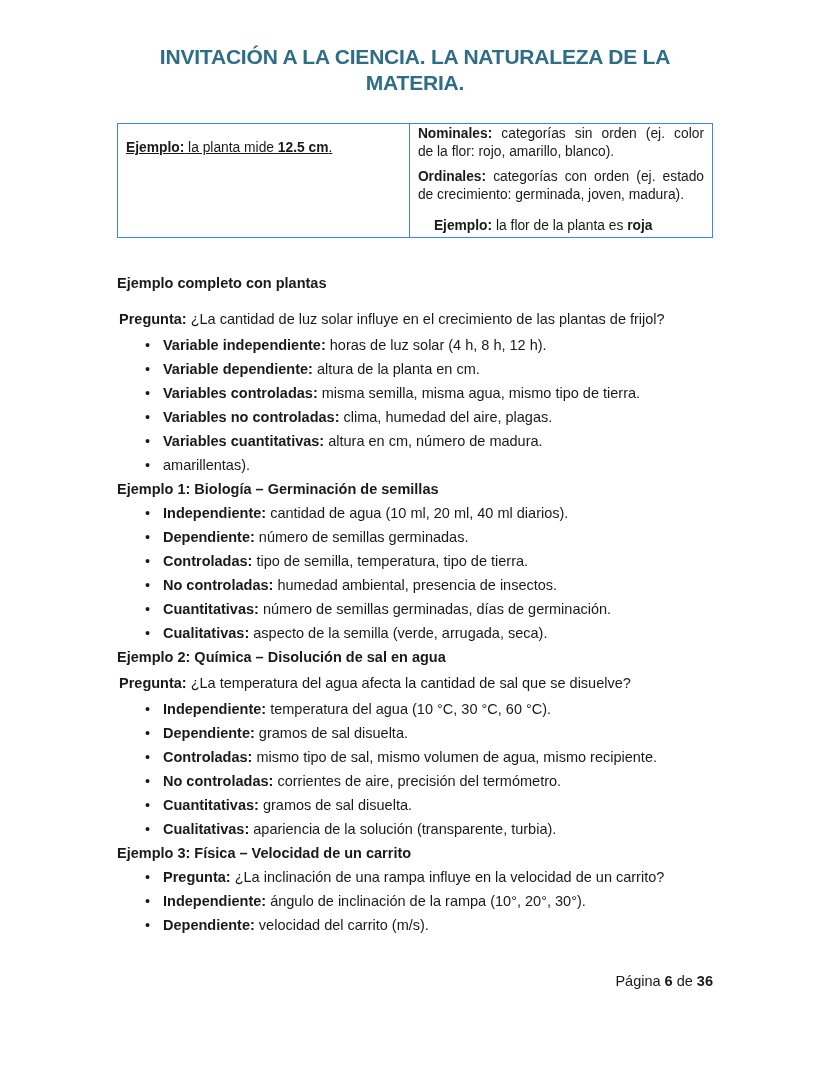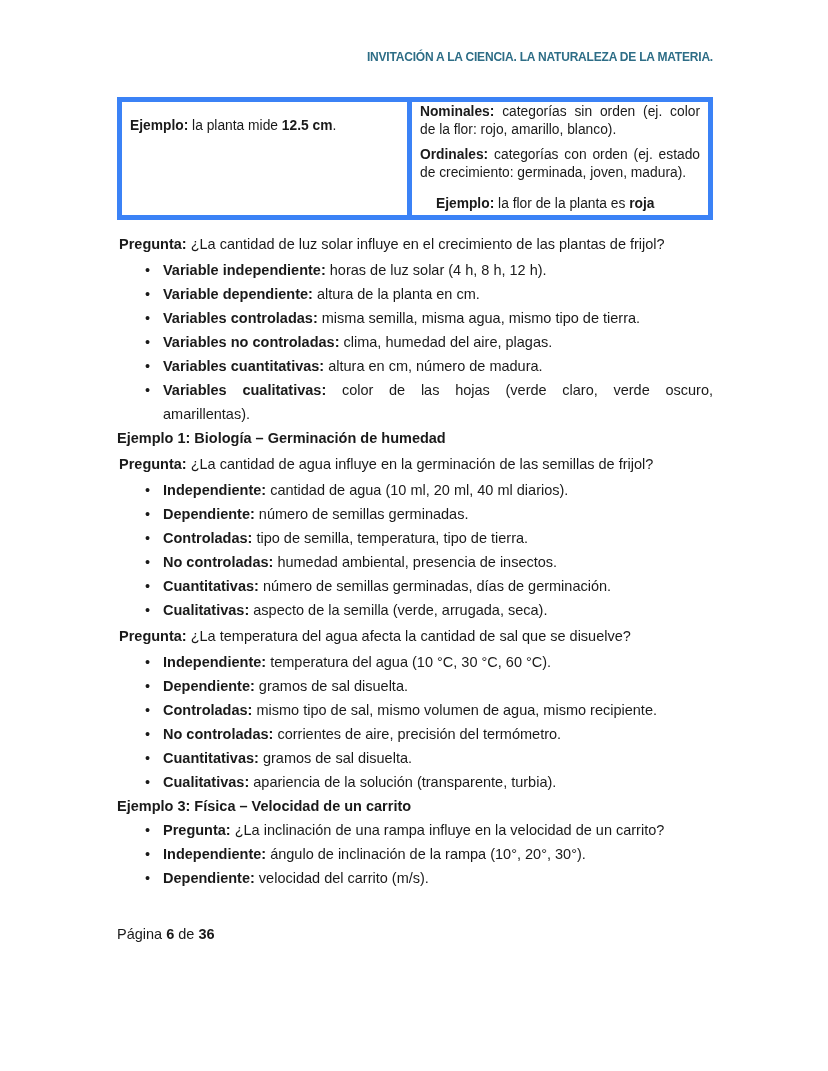"INVITACIÓN A LA CIENCIA. LA" .title { font-size: 12px -> 21px; text-align: right -> center }
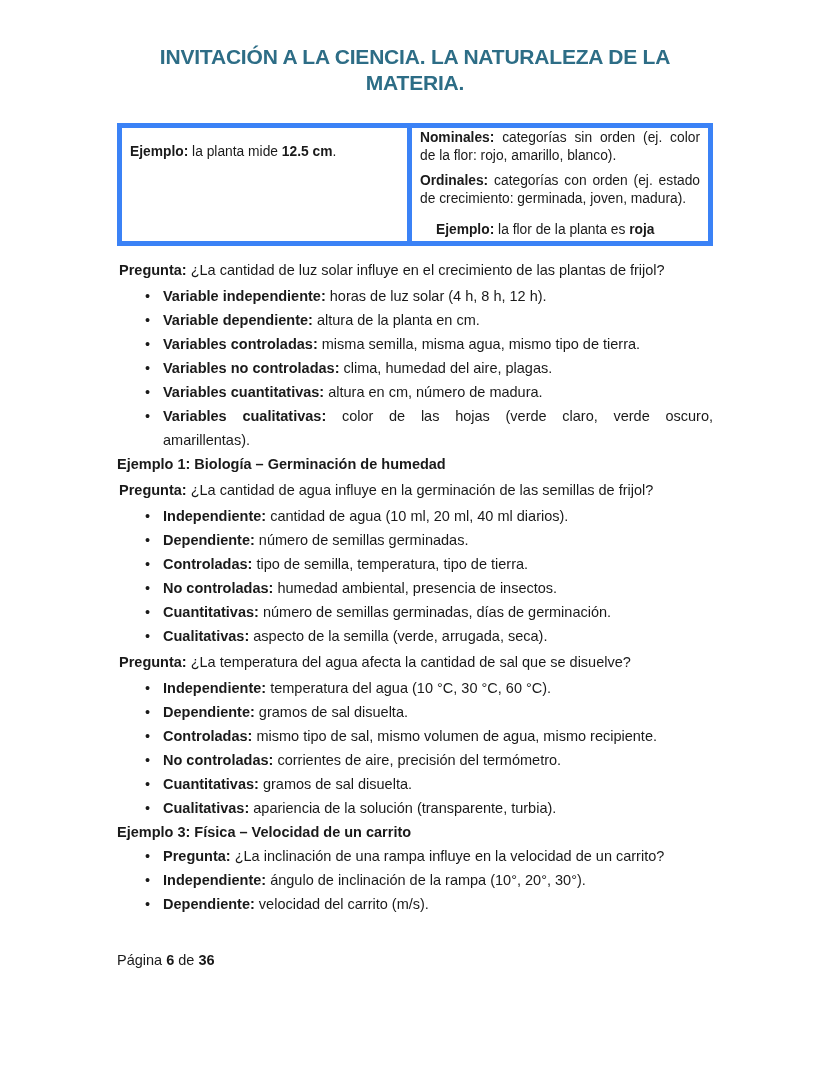"Nominales: categorías sin orden (ej." table.vars td { border: 5px solid #3b82f6 -> 1px solid #3b82f6 }
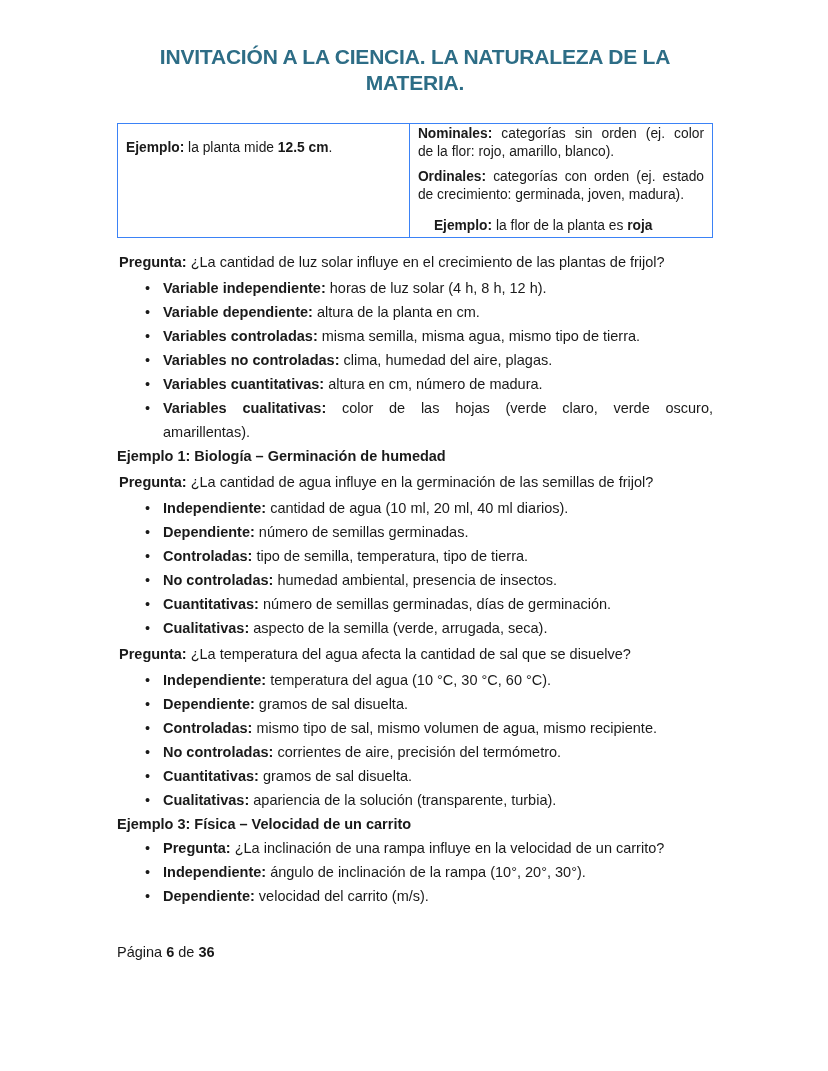"Ejemplo: la planta mide 12.5" .cell-left p { text-decoration: none -> underline }
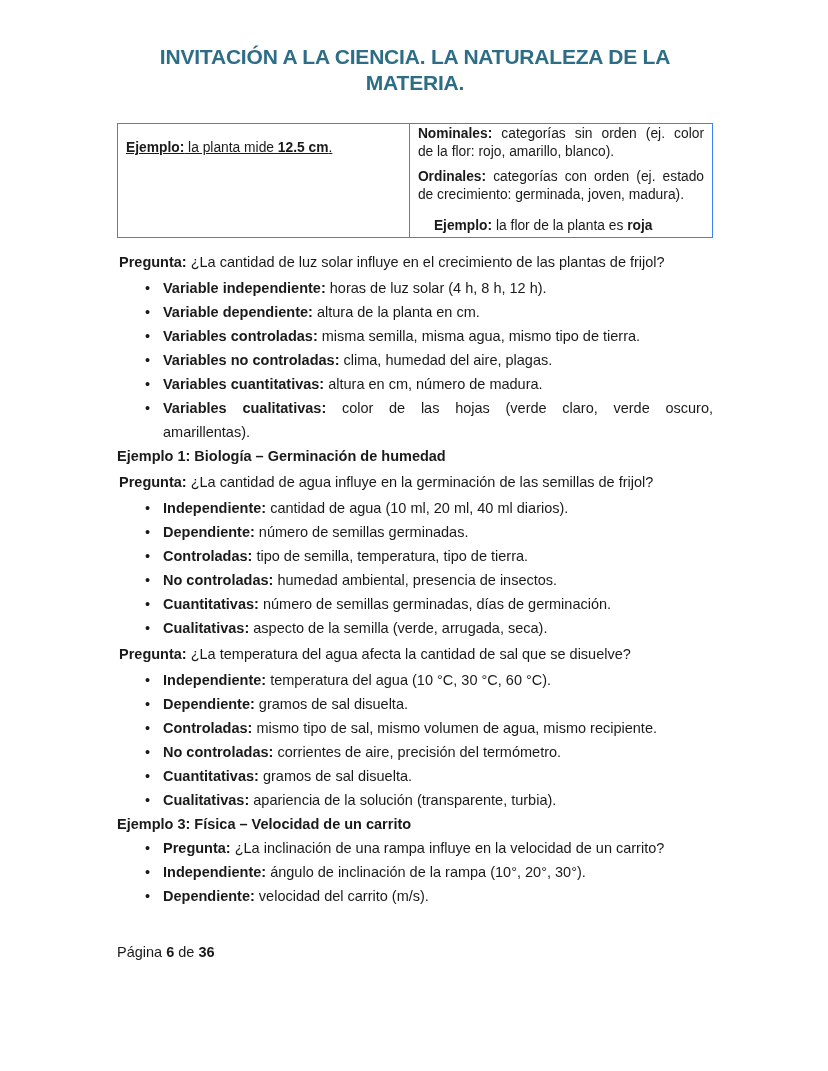"Ejemplo completo con plantas" h2.sec { html: none -> <h2>Ejemplo completo con plantas</h2> }
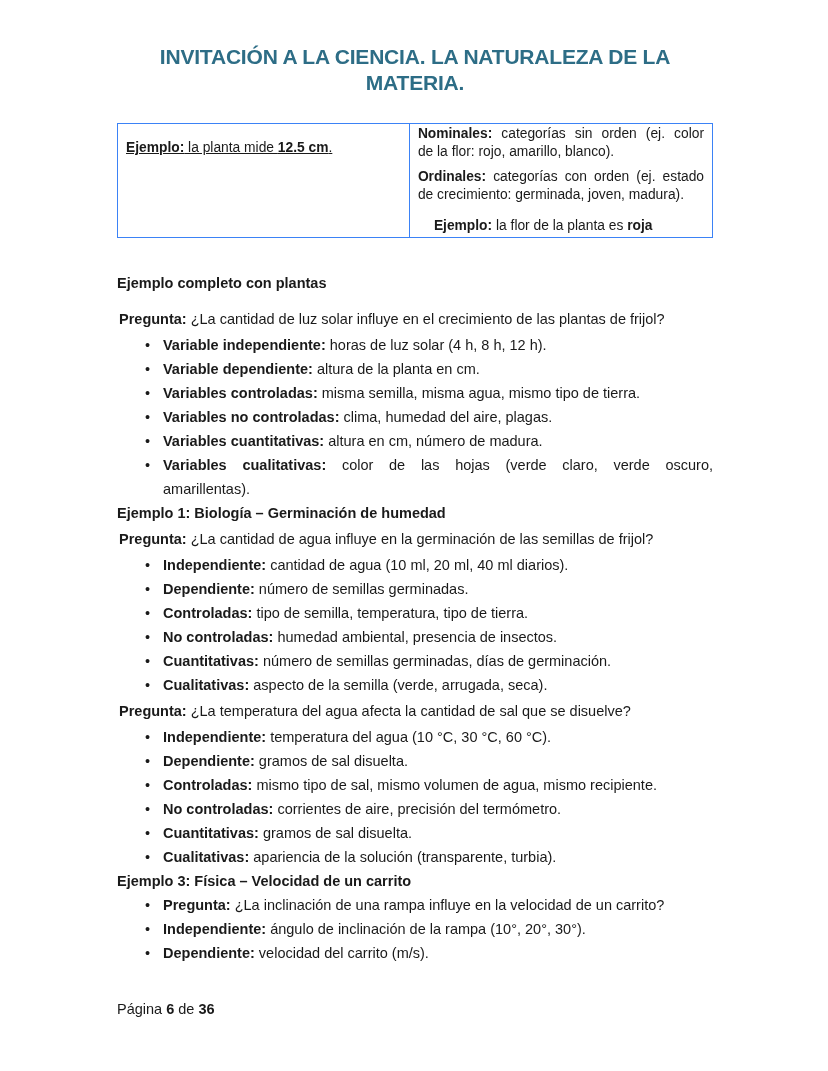"Variables cualitativas: color de las" div.wrap1 { html: <div><b>Variables cualitativas:</b><span> color de las hojas (verde claro, verde oscuro,</span></div> -> none }
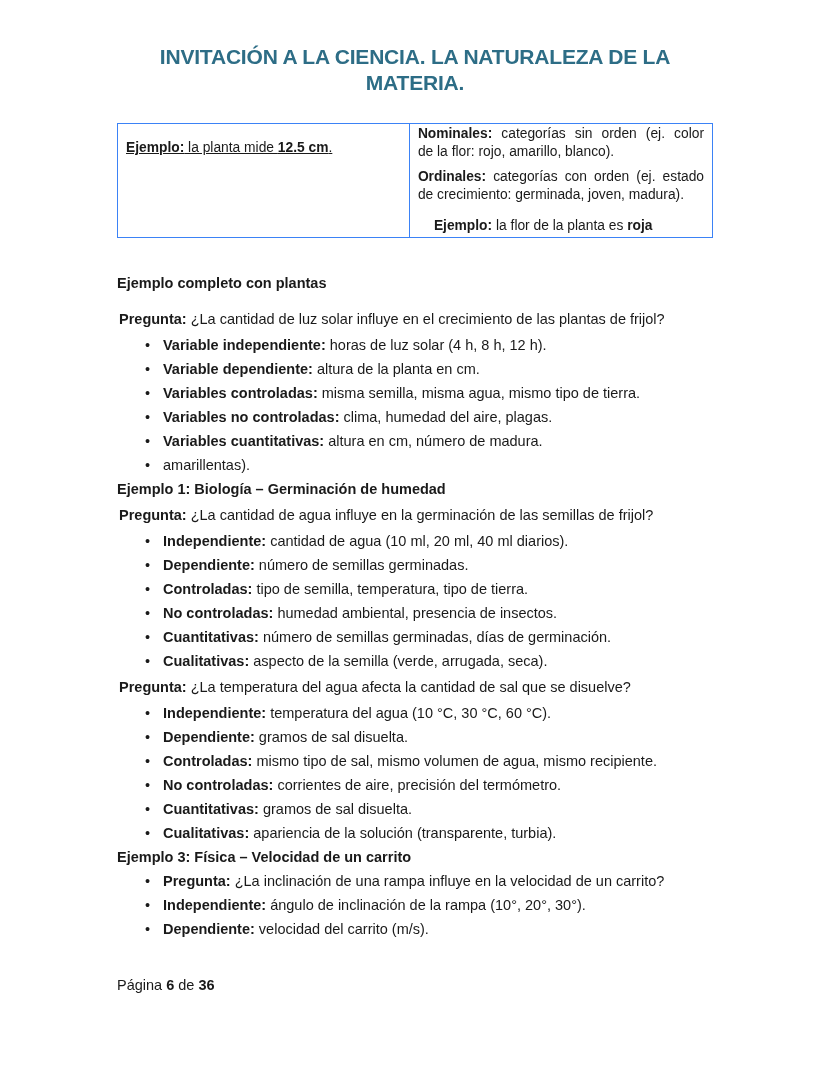"Ejemplo 1: Biología – Germinación" h2.sec { text: humedad -> semillas }
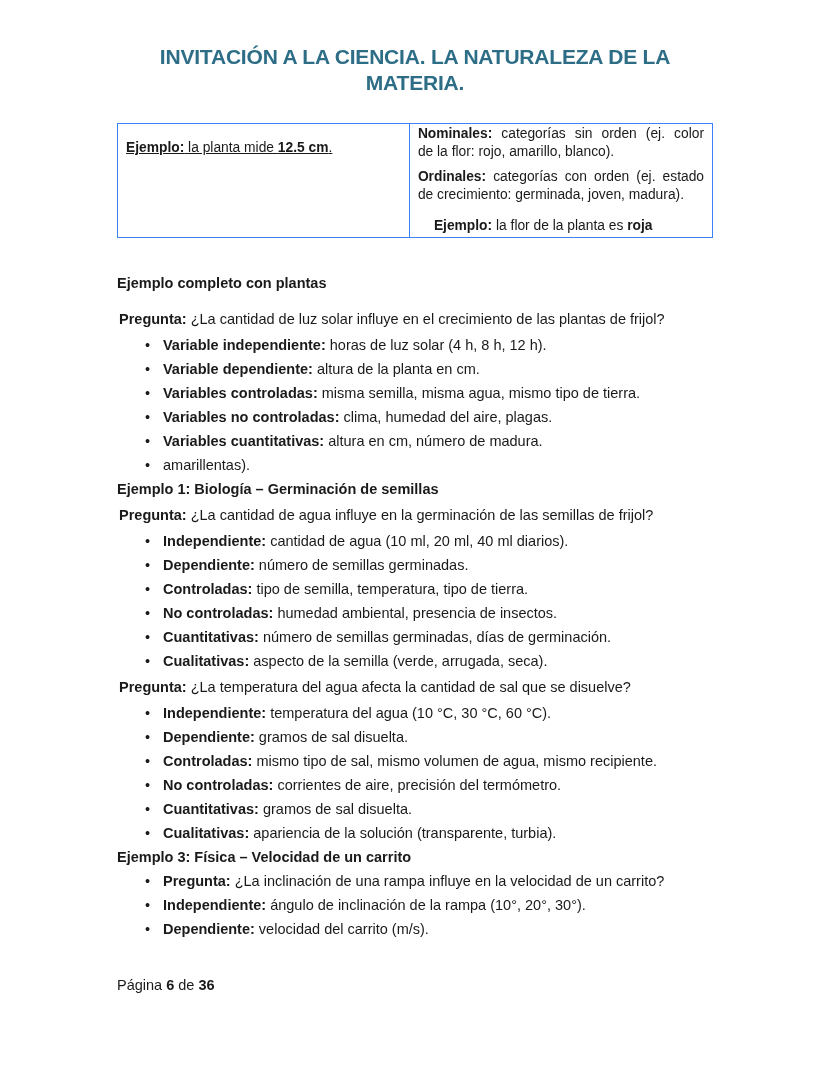"Pregunta: ¿La cantidad de agua" p.preg { html: <p><b>Pregunta:</b><span> ¿La cantidad de agua influye en la germinación de las semillas de frijol?</span></p> -> none }
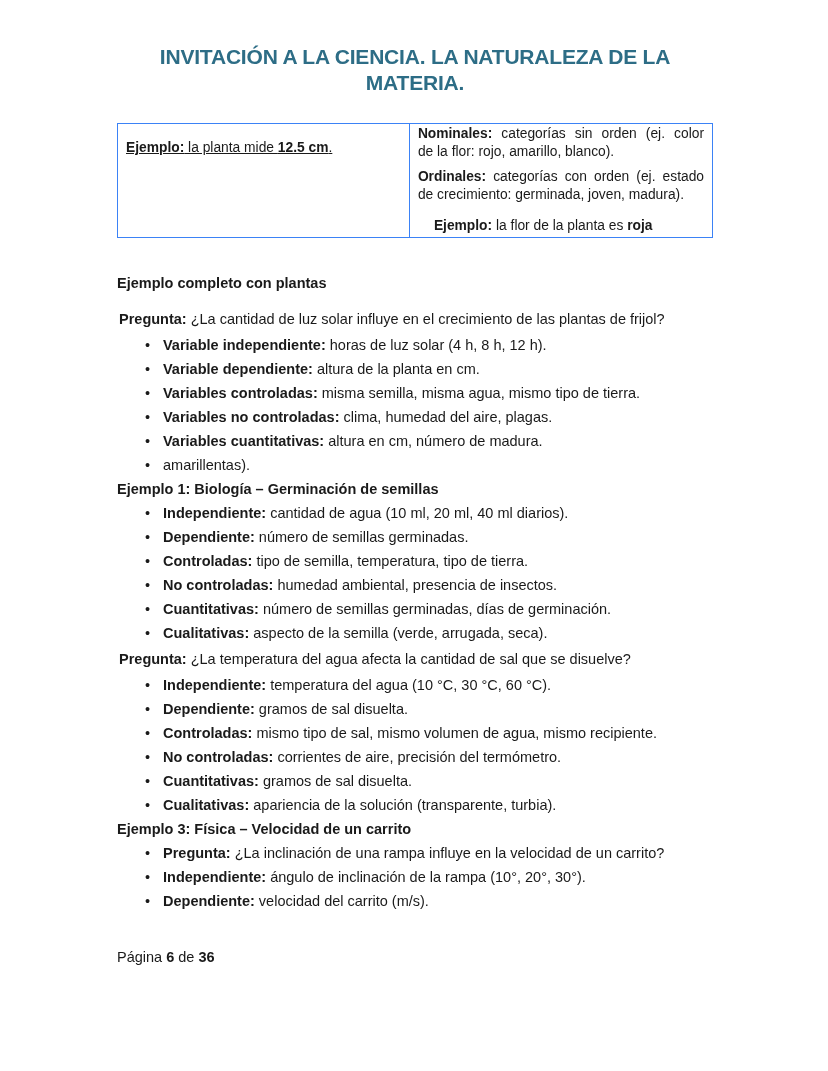"Ejemplo 2: Química – Disolución" h2.sec { html: none -> <h2>Ejemplo 2: Química – Disolución de sal en agua</h2> }
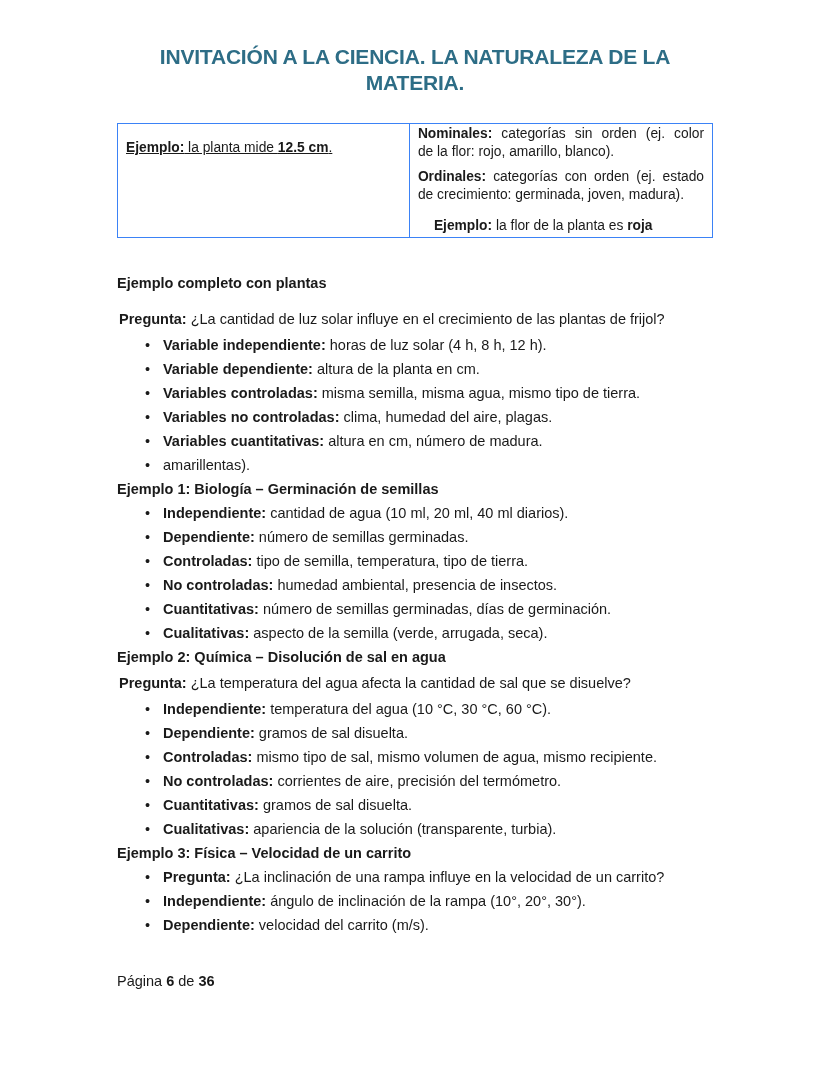"Página 6 de 36" .footer { text-align: left -> right }
